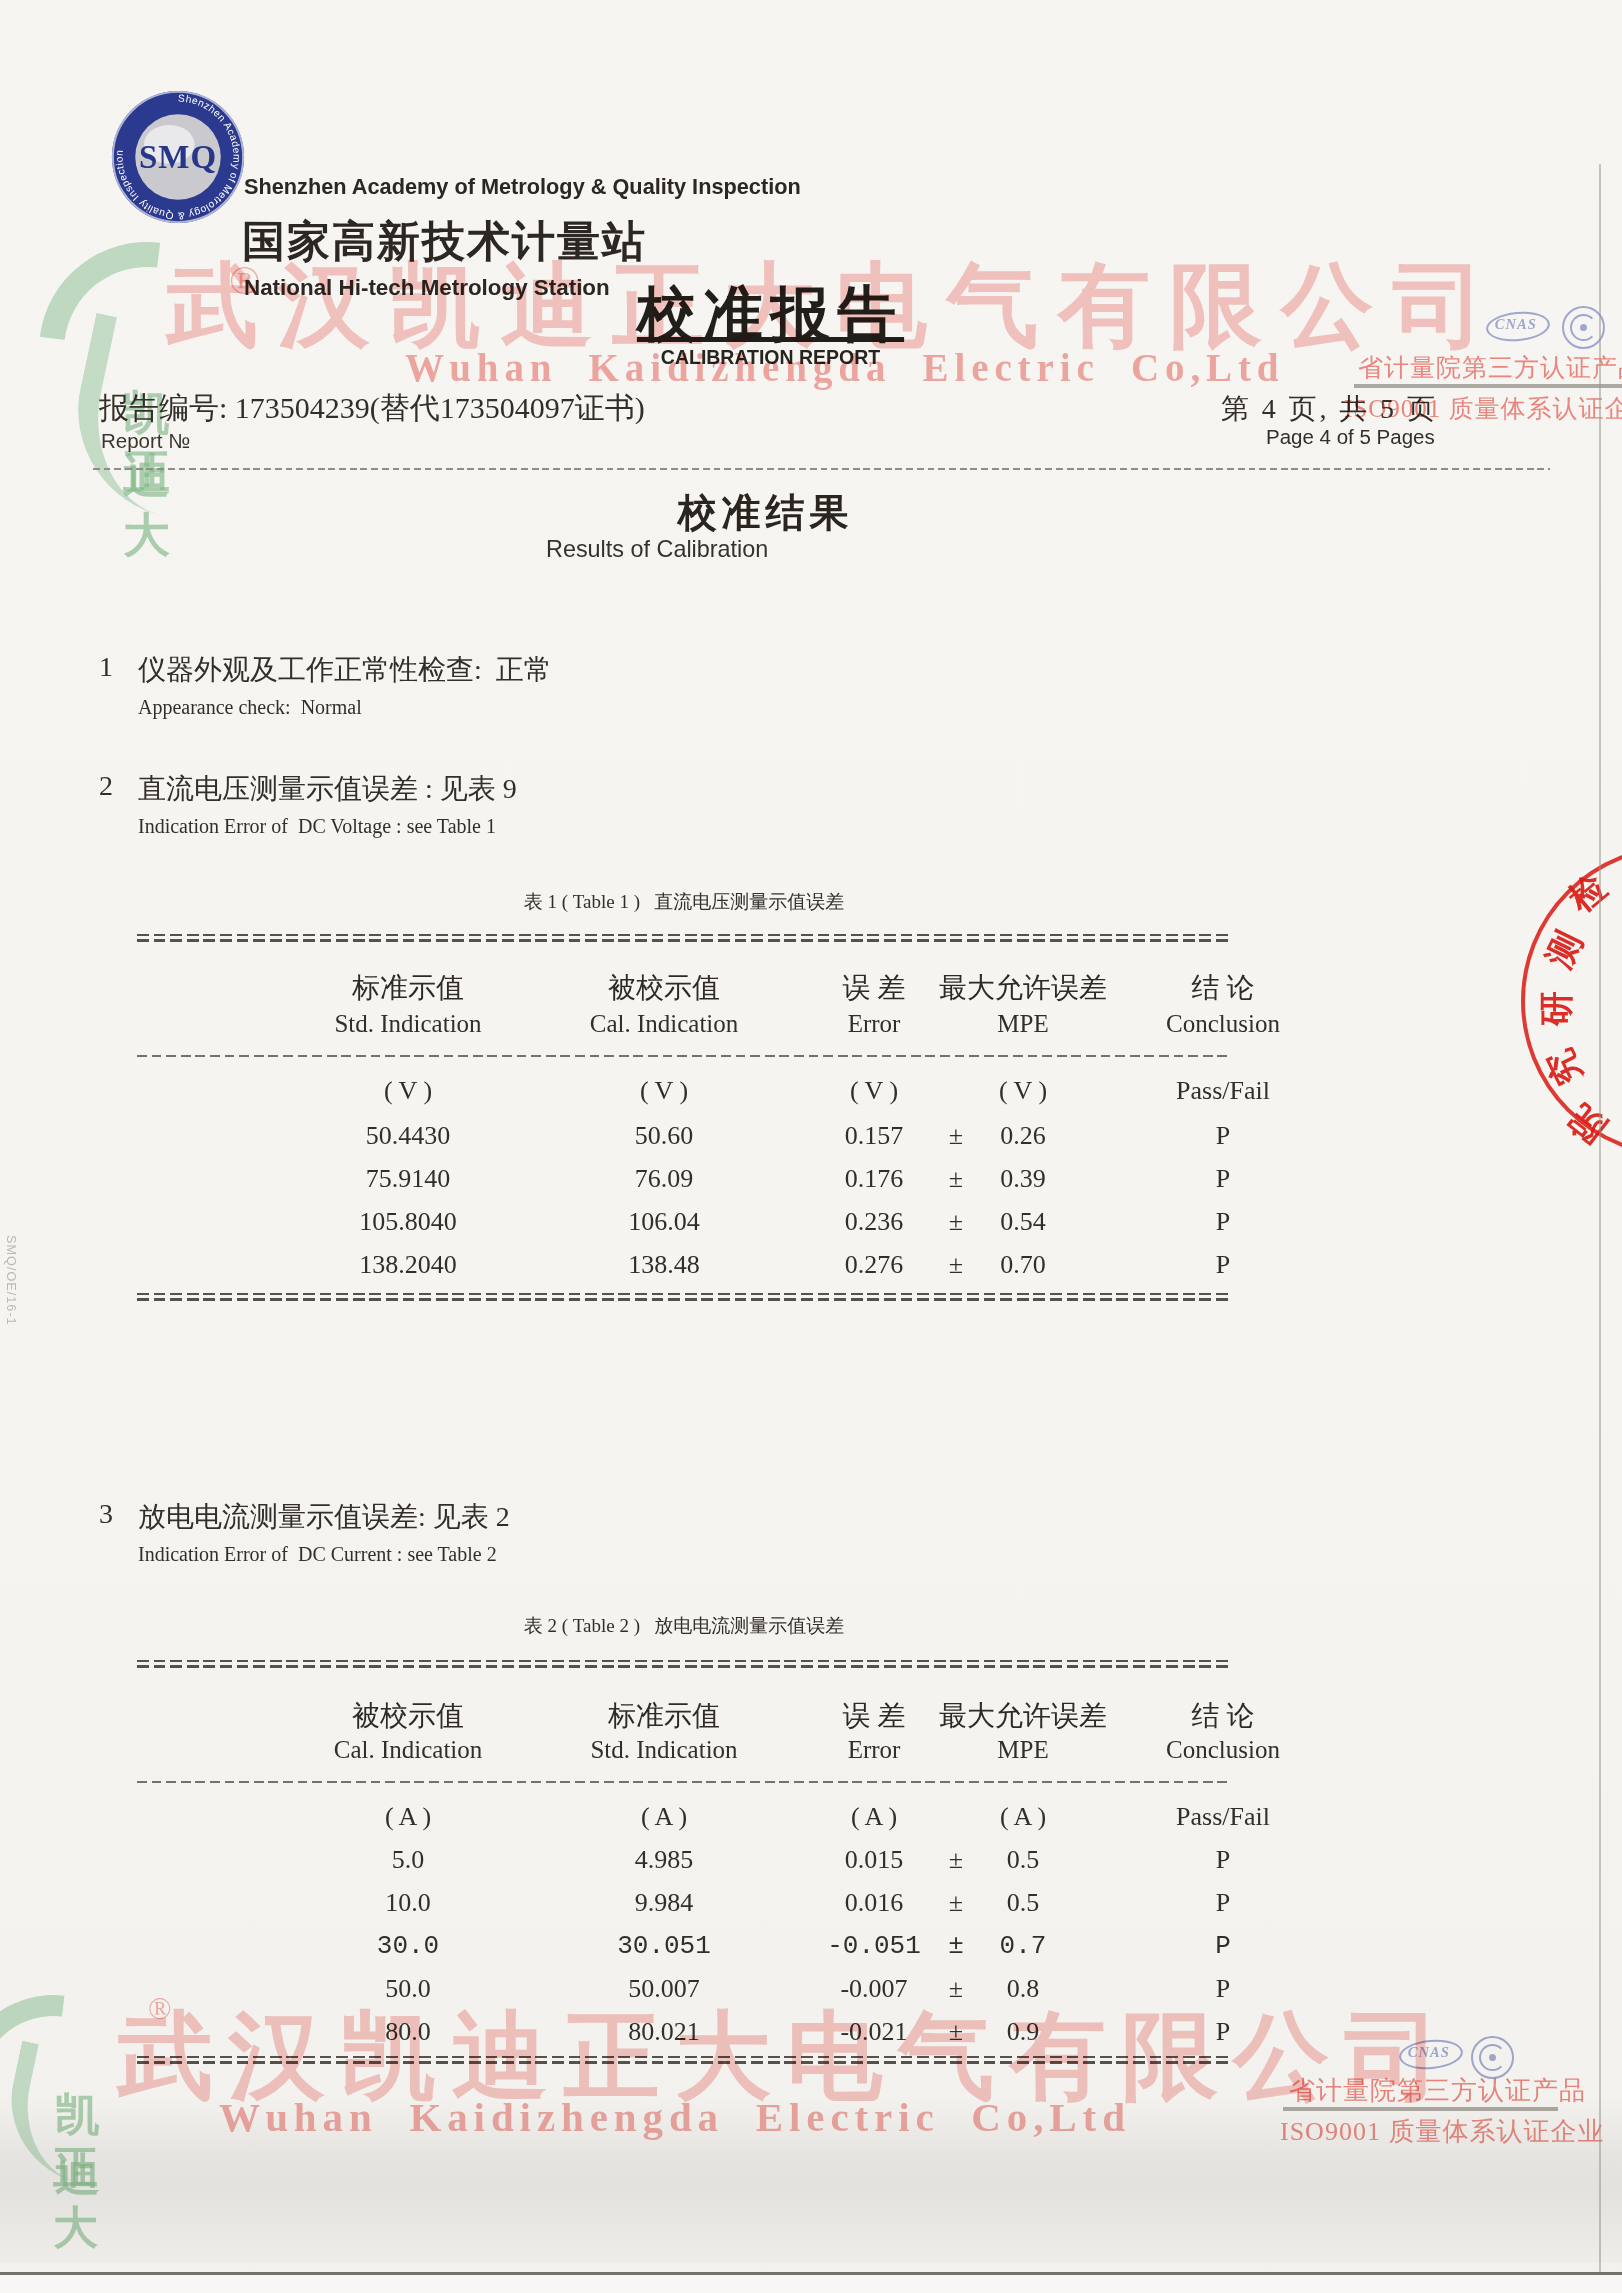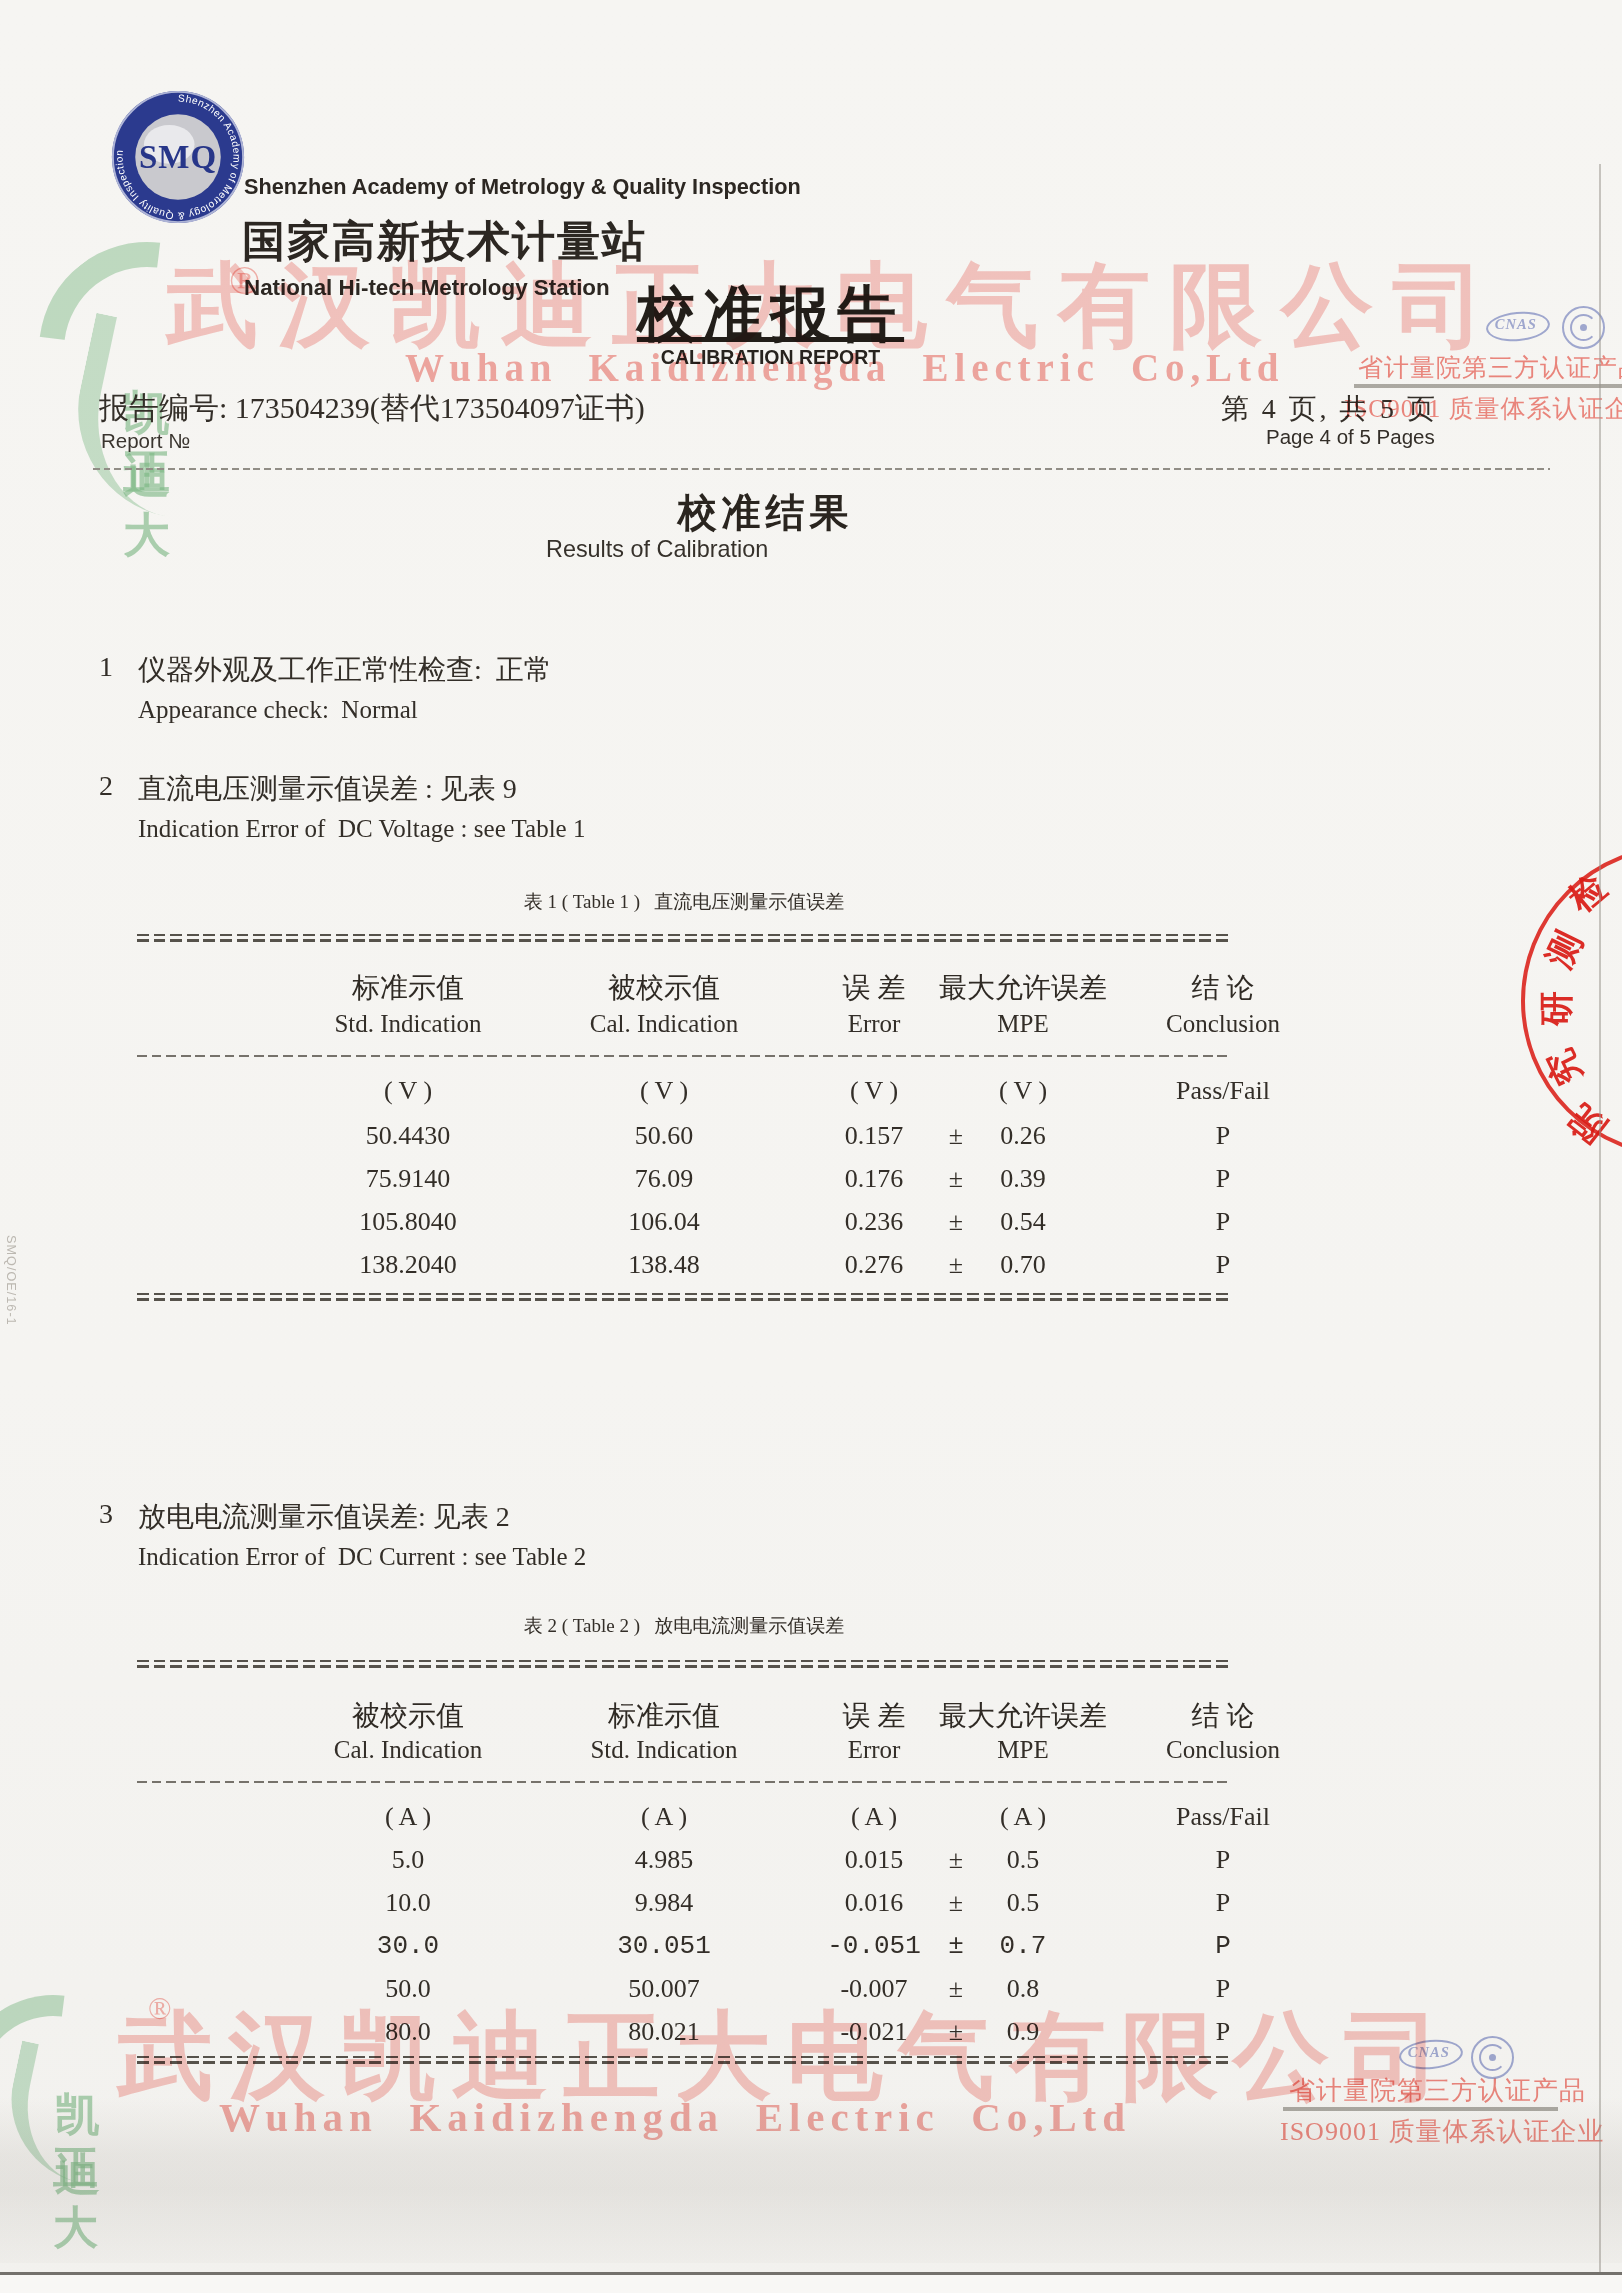"Appearance check: Normal" .item-en { font-size: 25px -> 20px }
